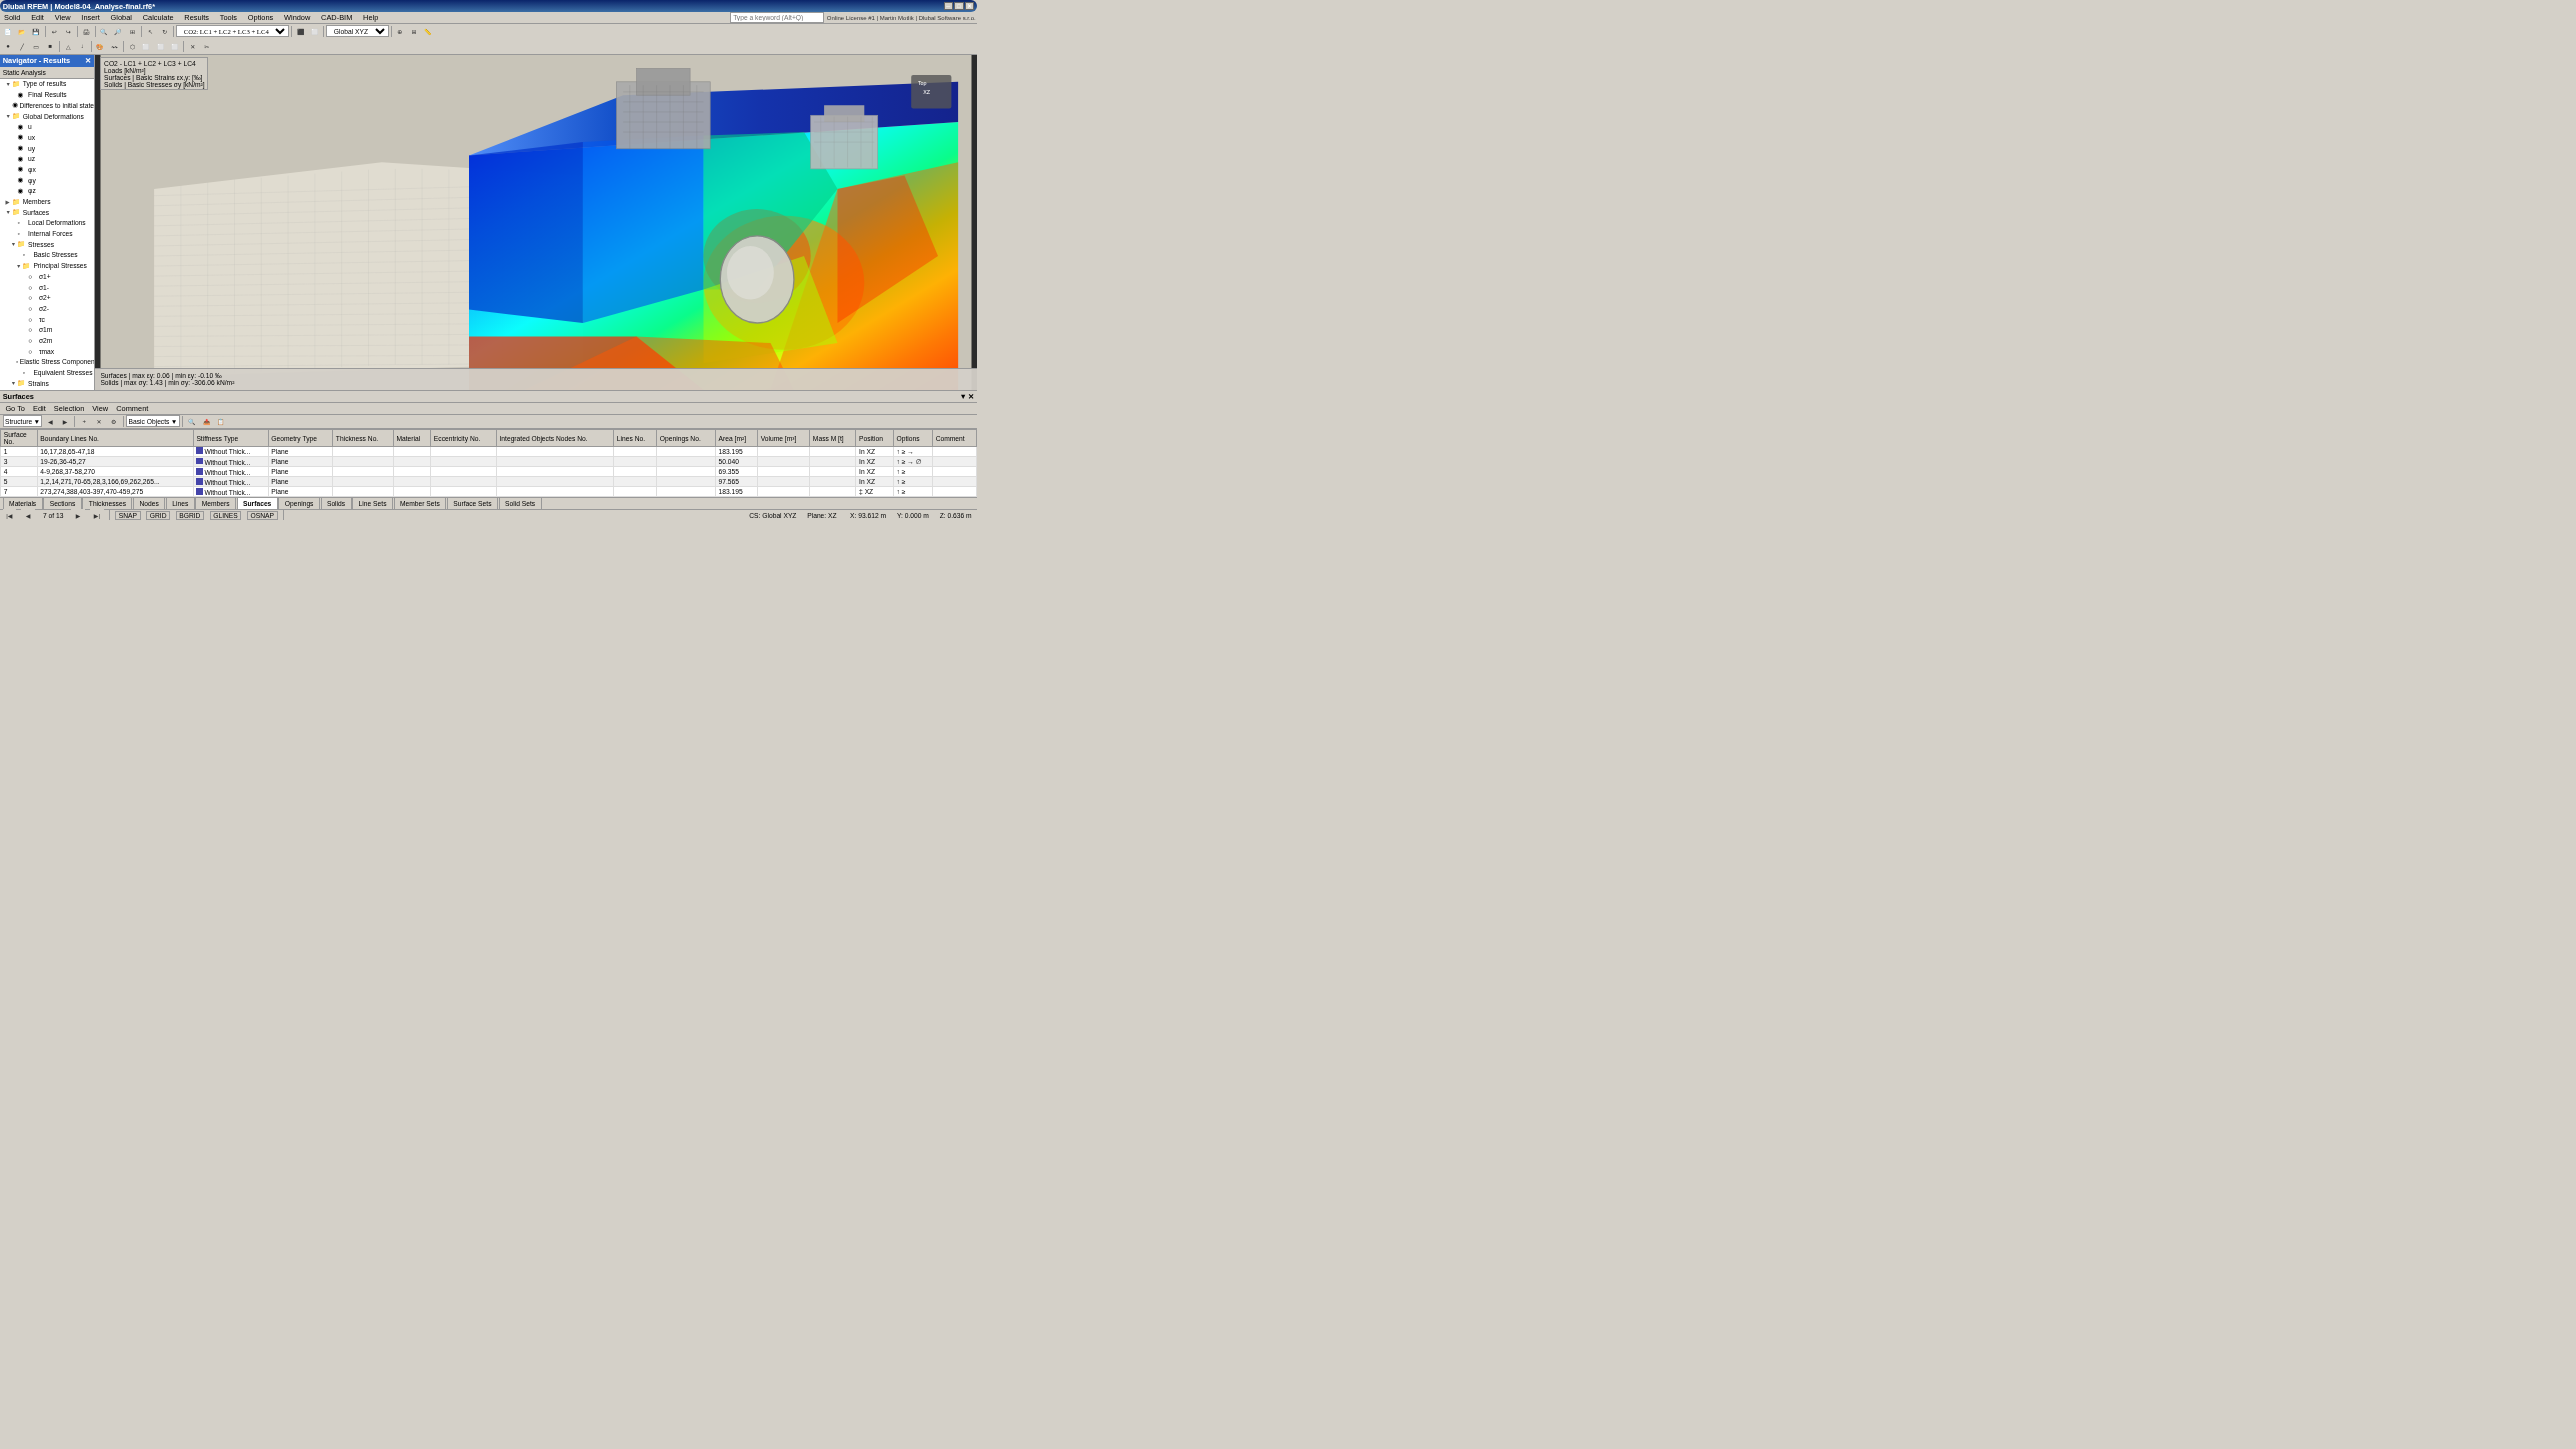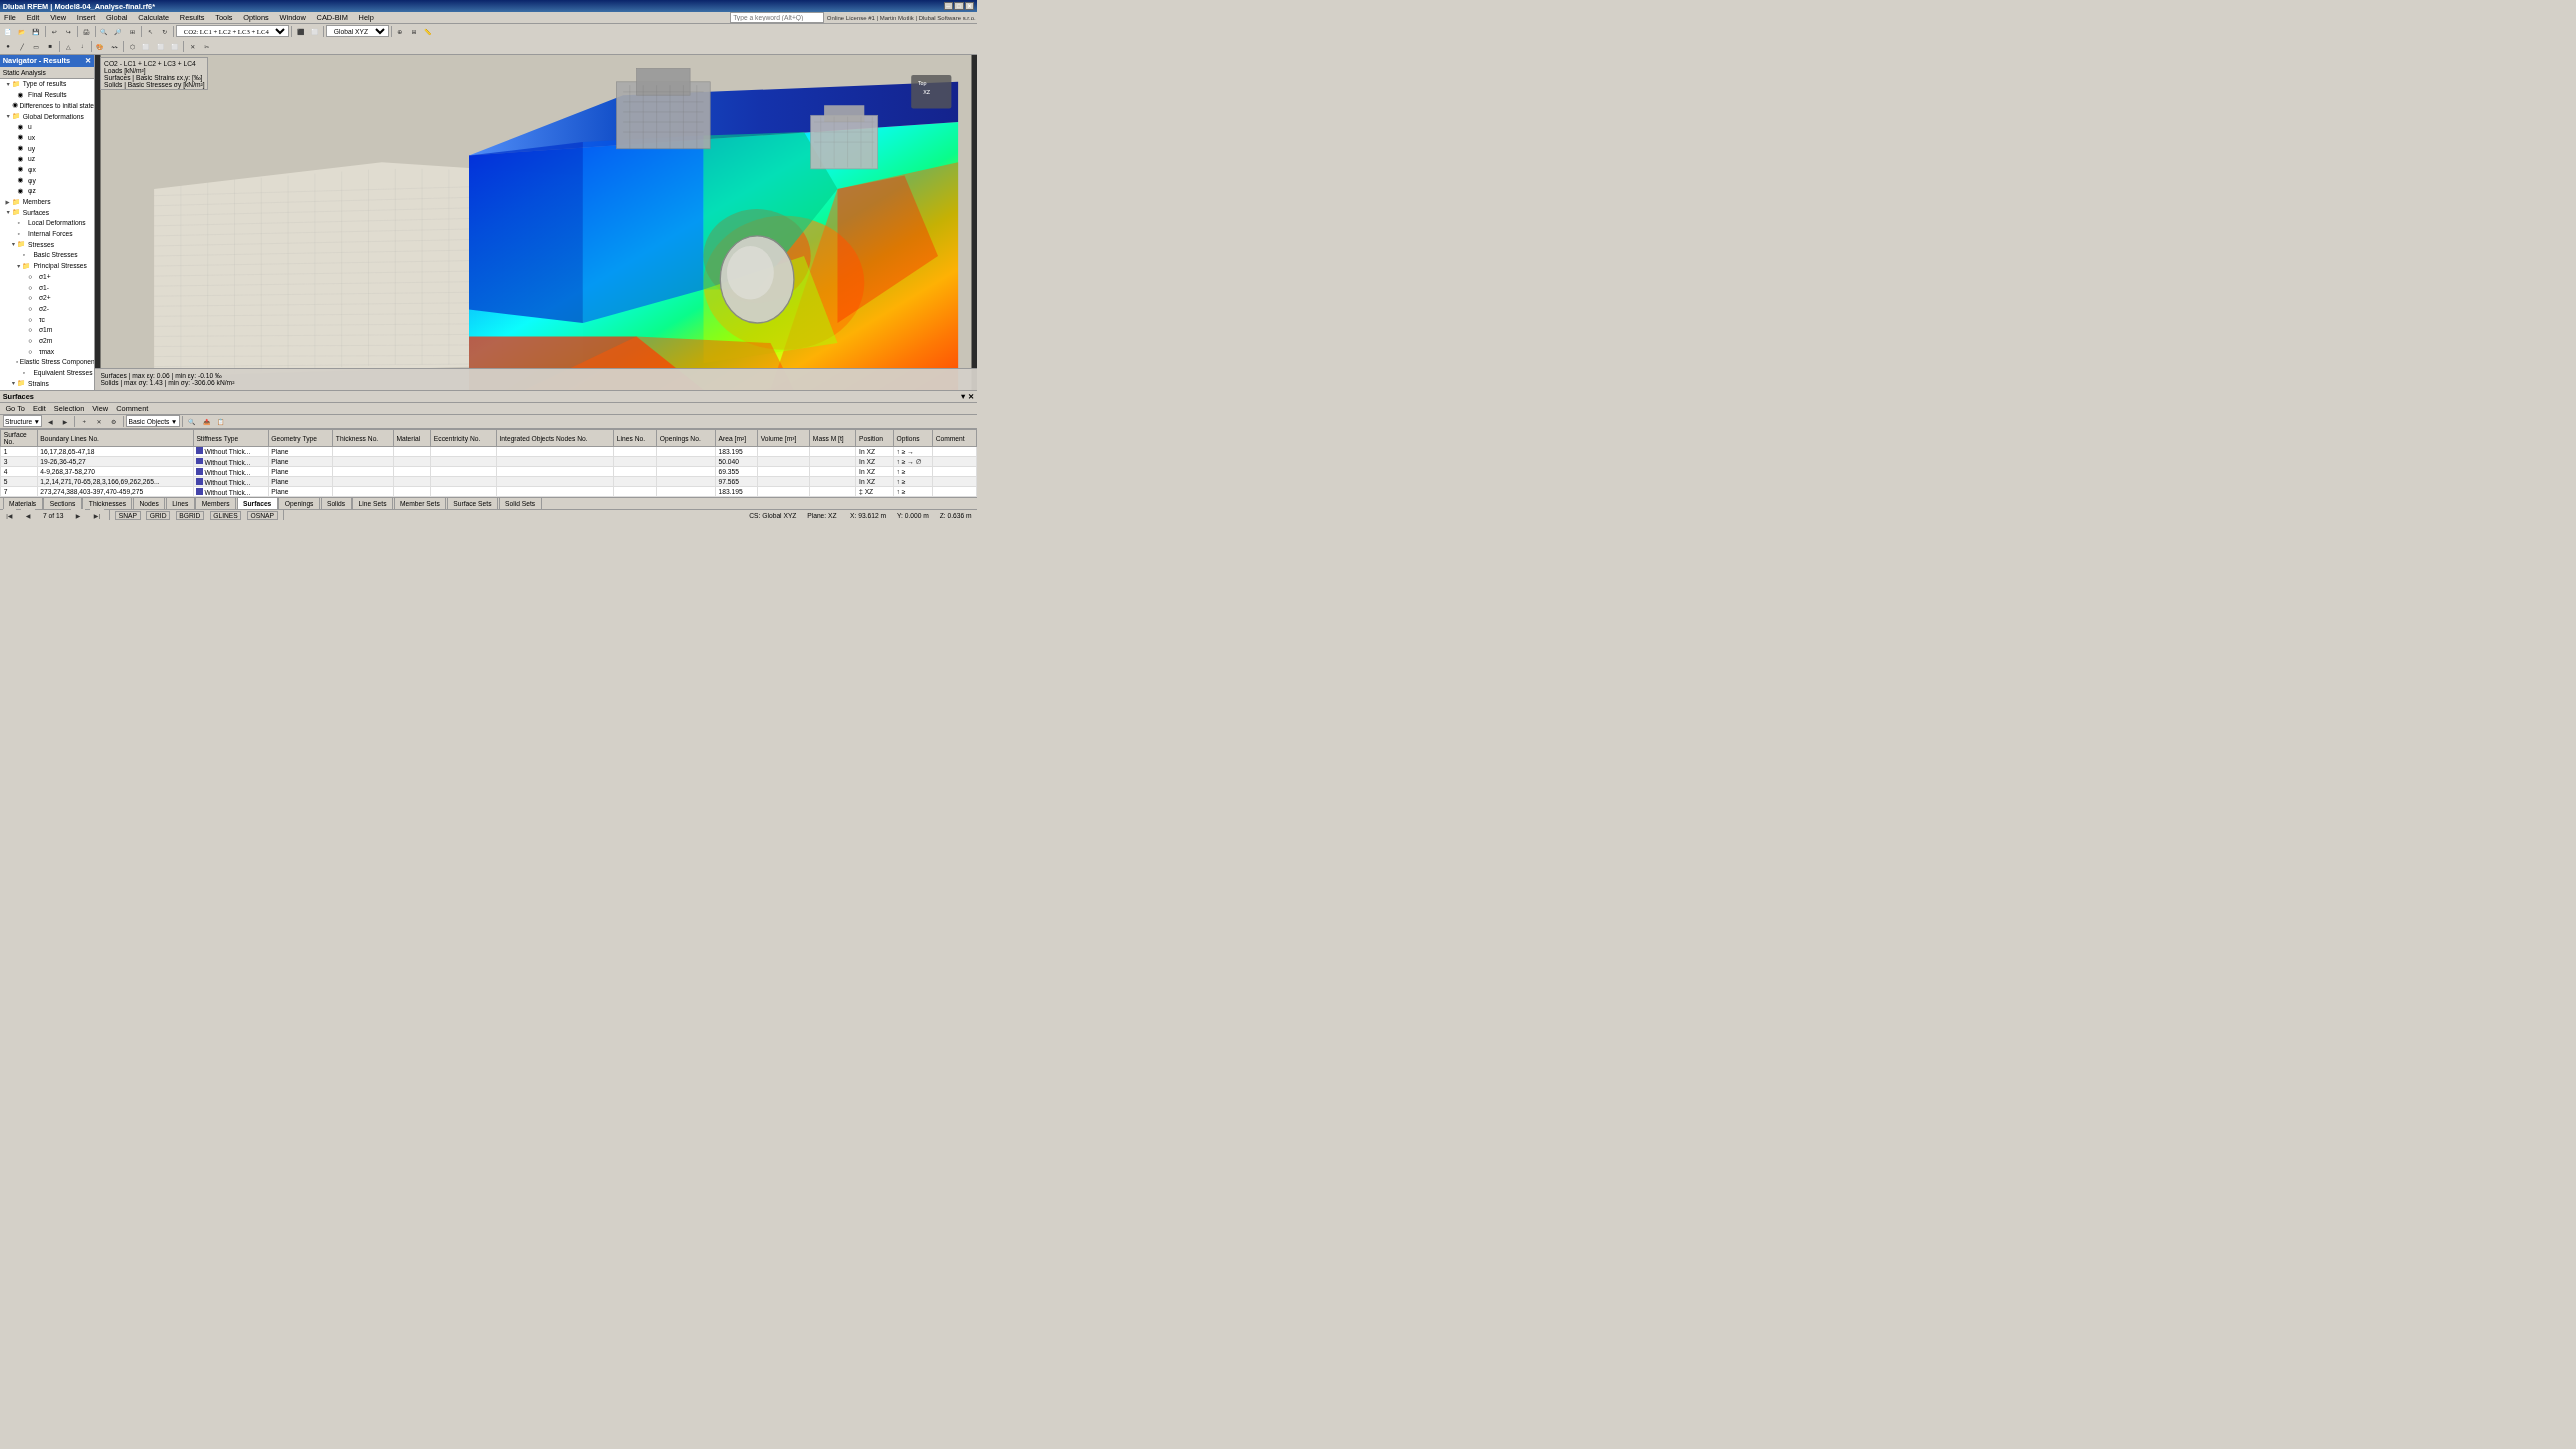"Dlubal RFEM |" #title-bar { border-radius: none -> 6px }
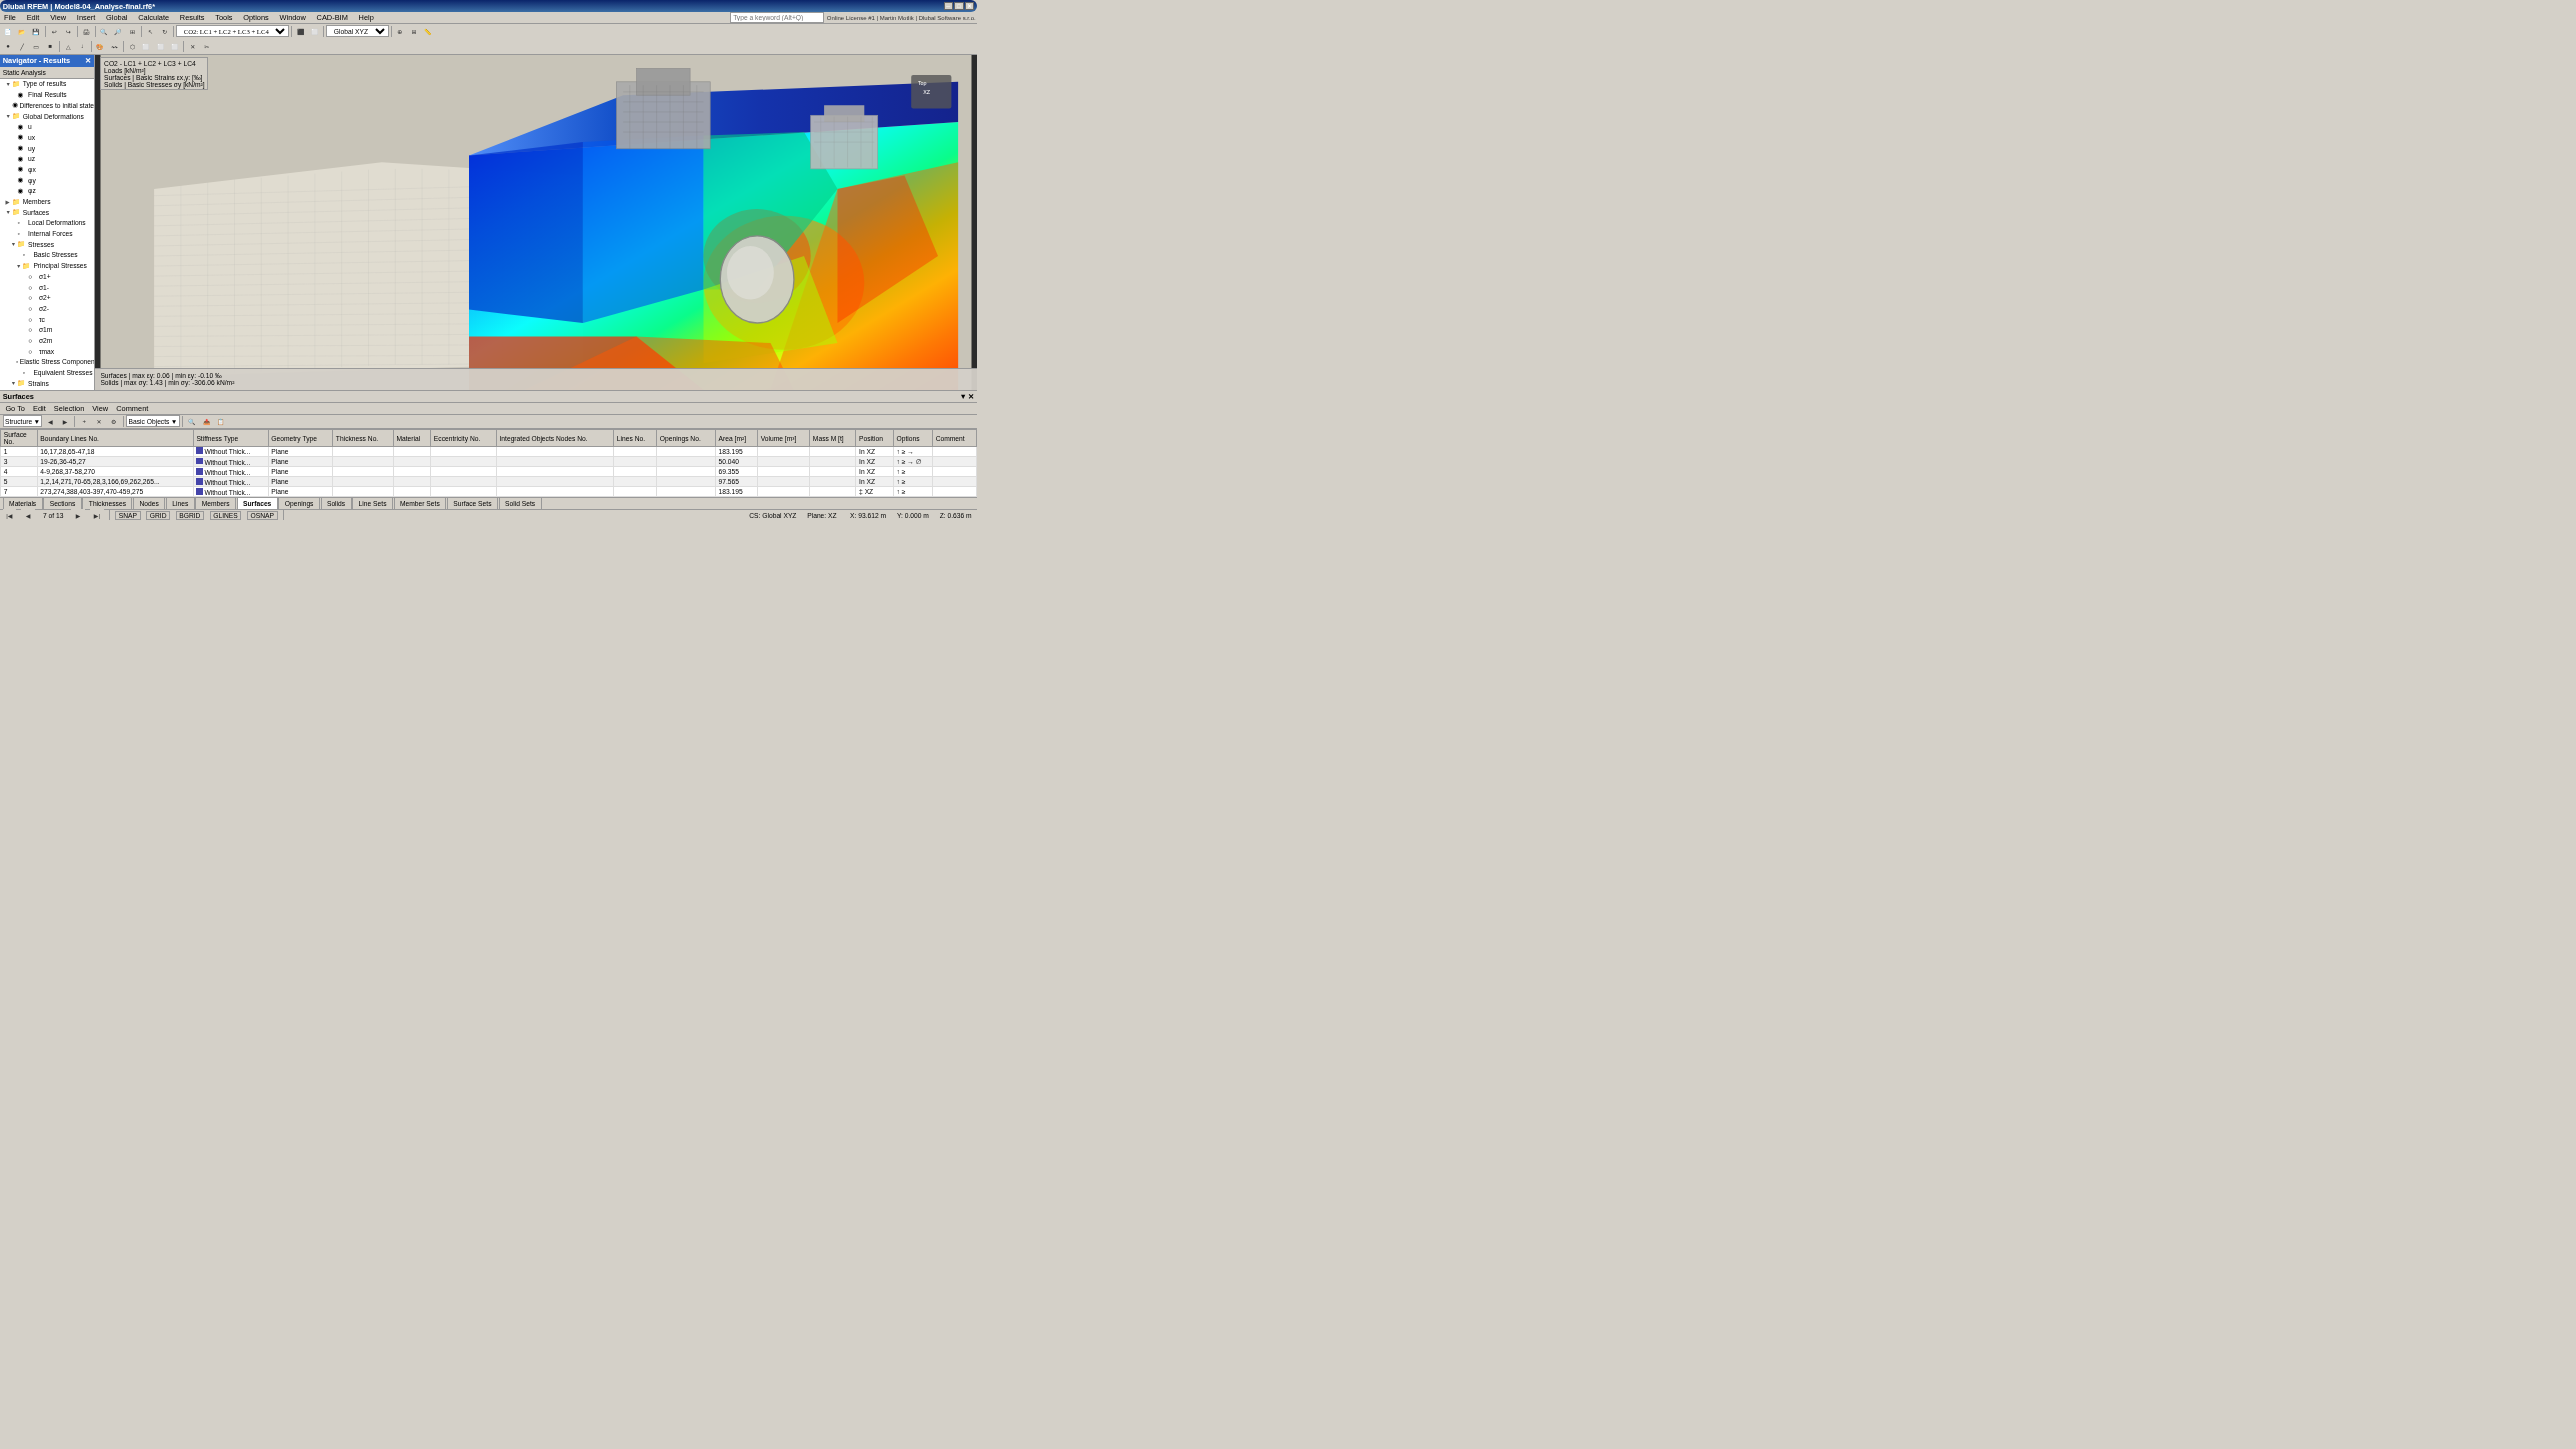"File" span.menu-item { text: File -> Solid }
